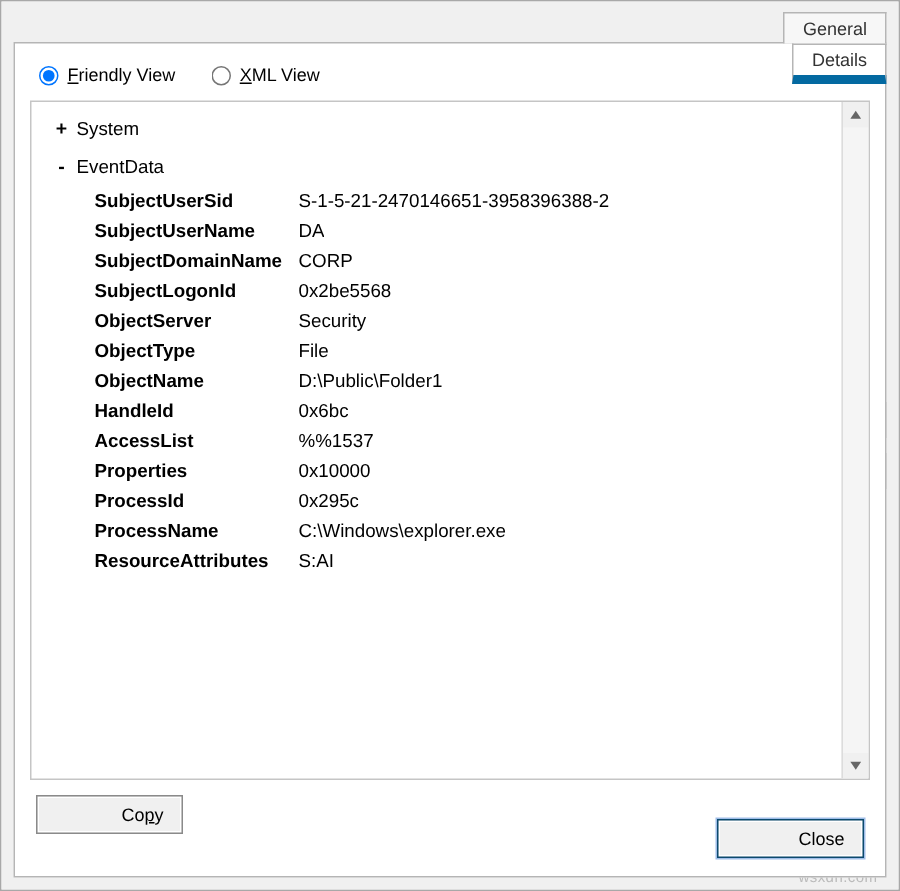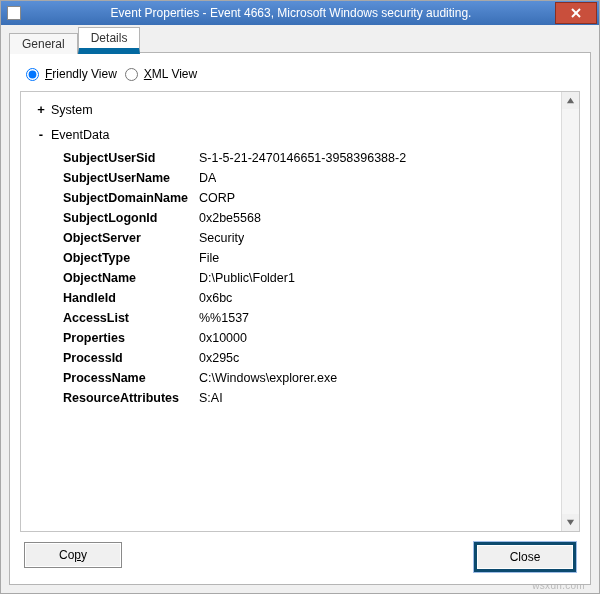"Event Properties - Event 4663," div.titlebar { html: <div> <div></div> <div>Event Properties - Event 4663, Microsoft Windows security auditing.</div> <div> <svg> <line></line> <line></line> </svg> </div> </div> -> none }
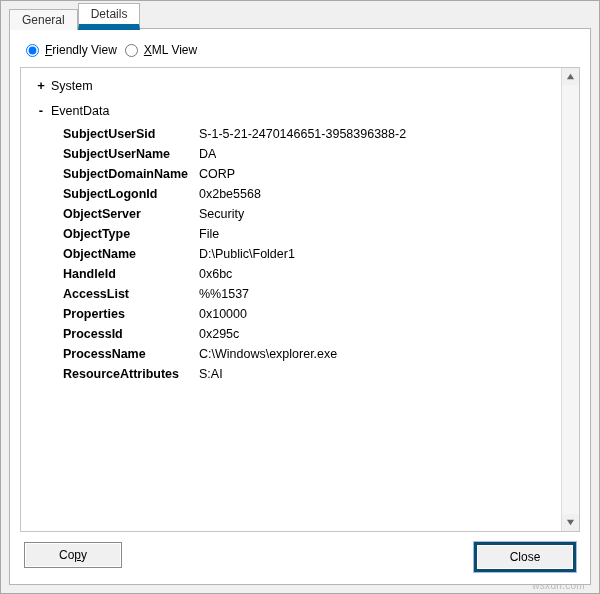"General" .tabstrip { flex-direction: none -> column }
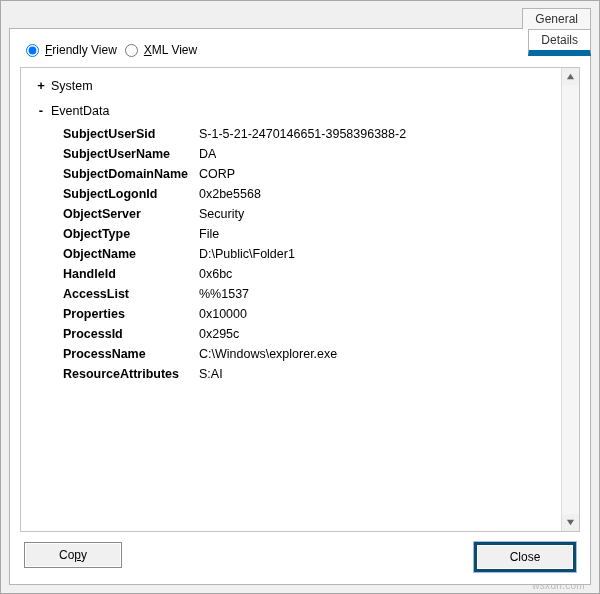"Friendly View" .view-radios { gap: 8px -> 24px }
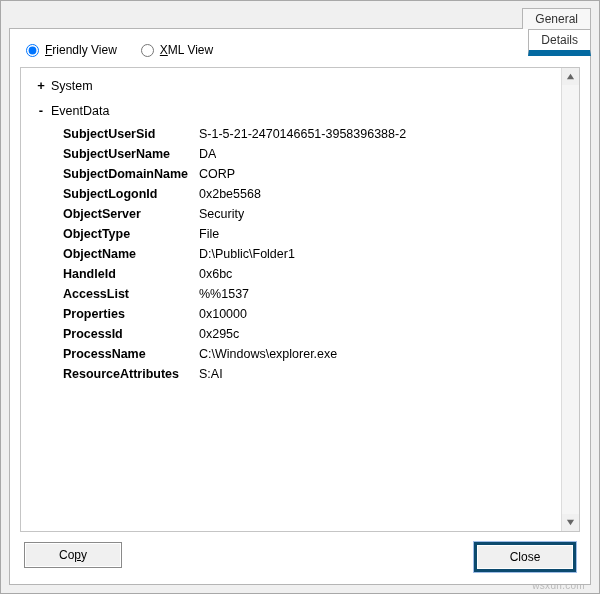"Copy" .btn { justify-content: center -> flex-end }
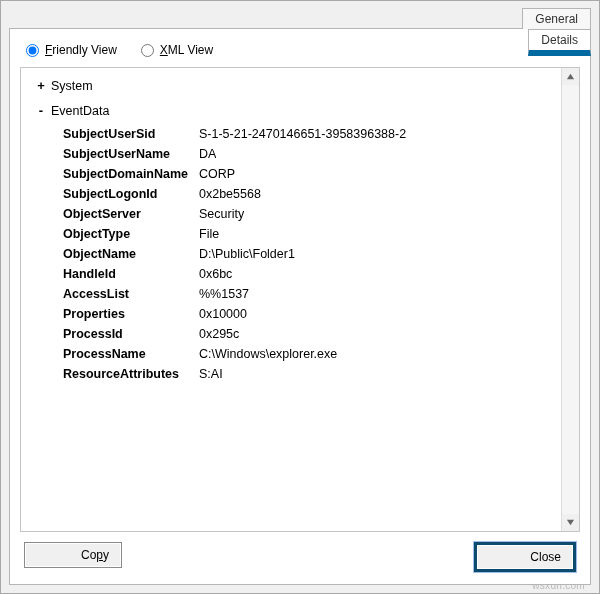"Close" .btn.default { border: 3px solid #0c4a6e -> 1px solid #0c4a6e; margin-top: none -> 16px }
